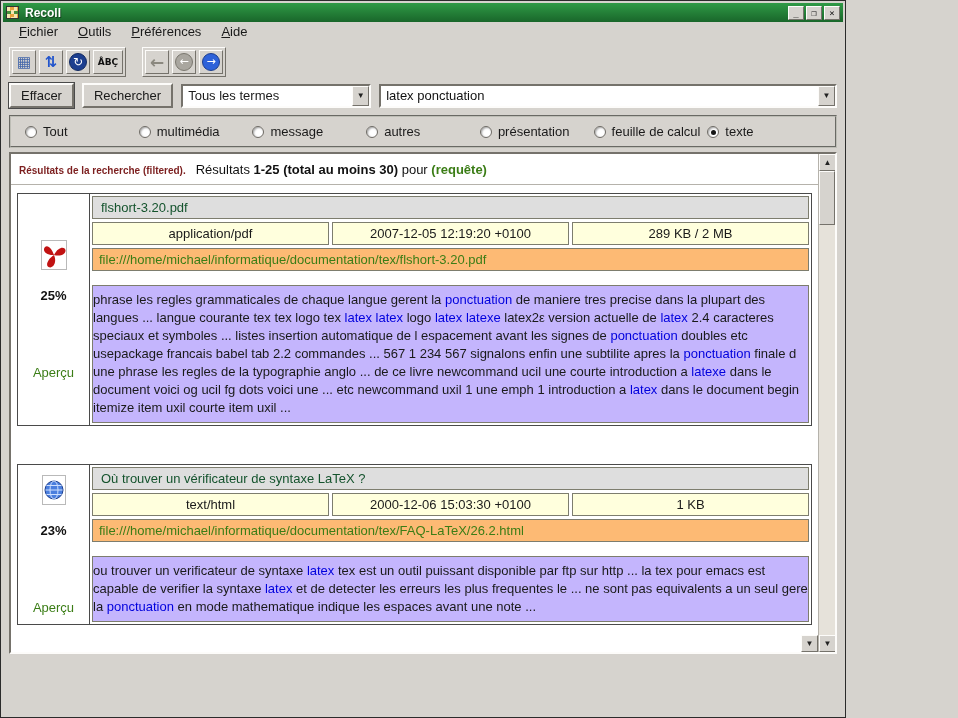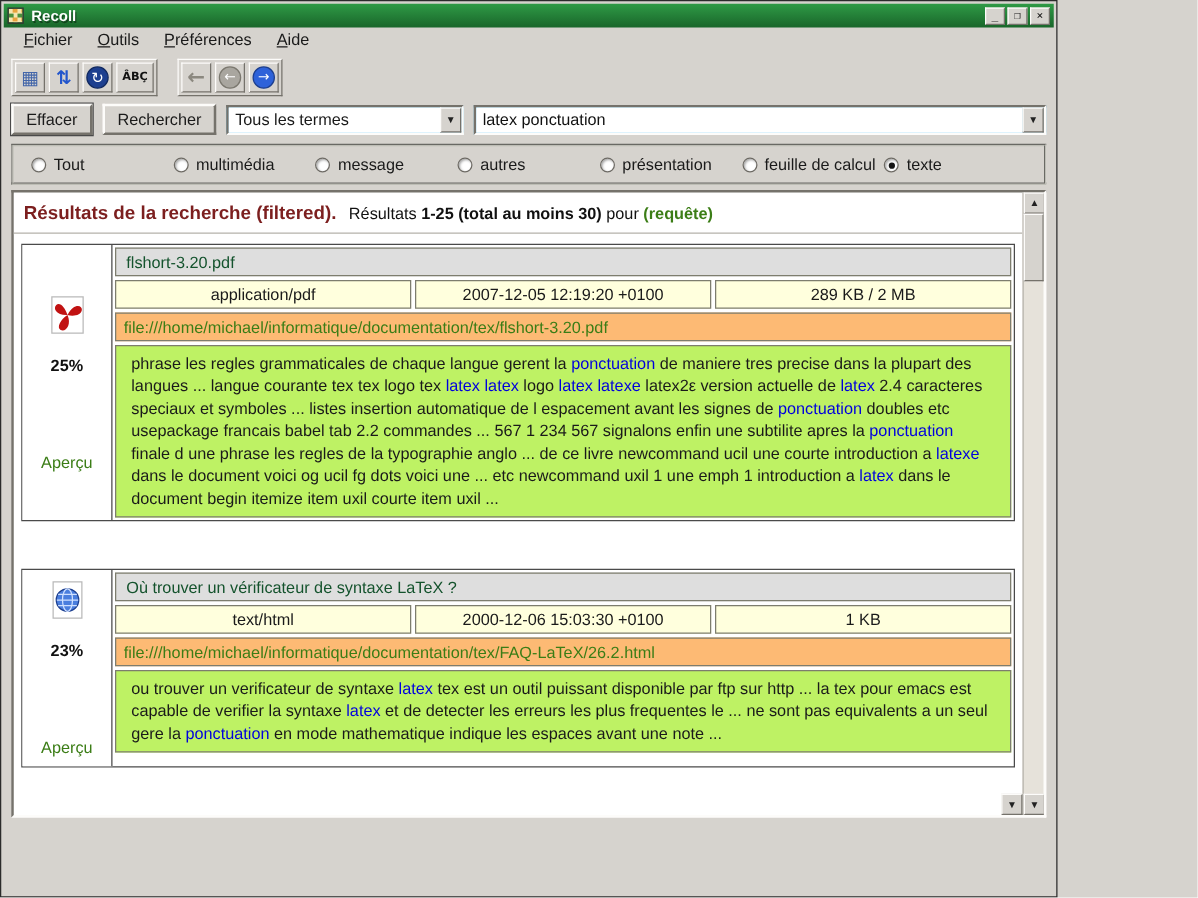"Résultats de la recherche (filtered)." .rh-title { font-size: 15px -> 10px }
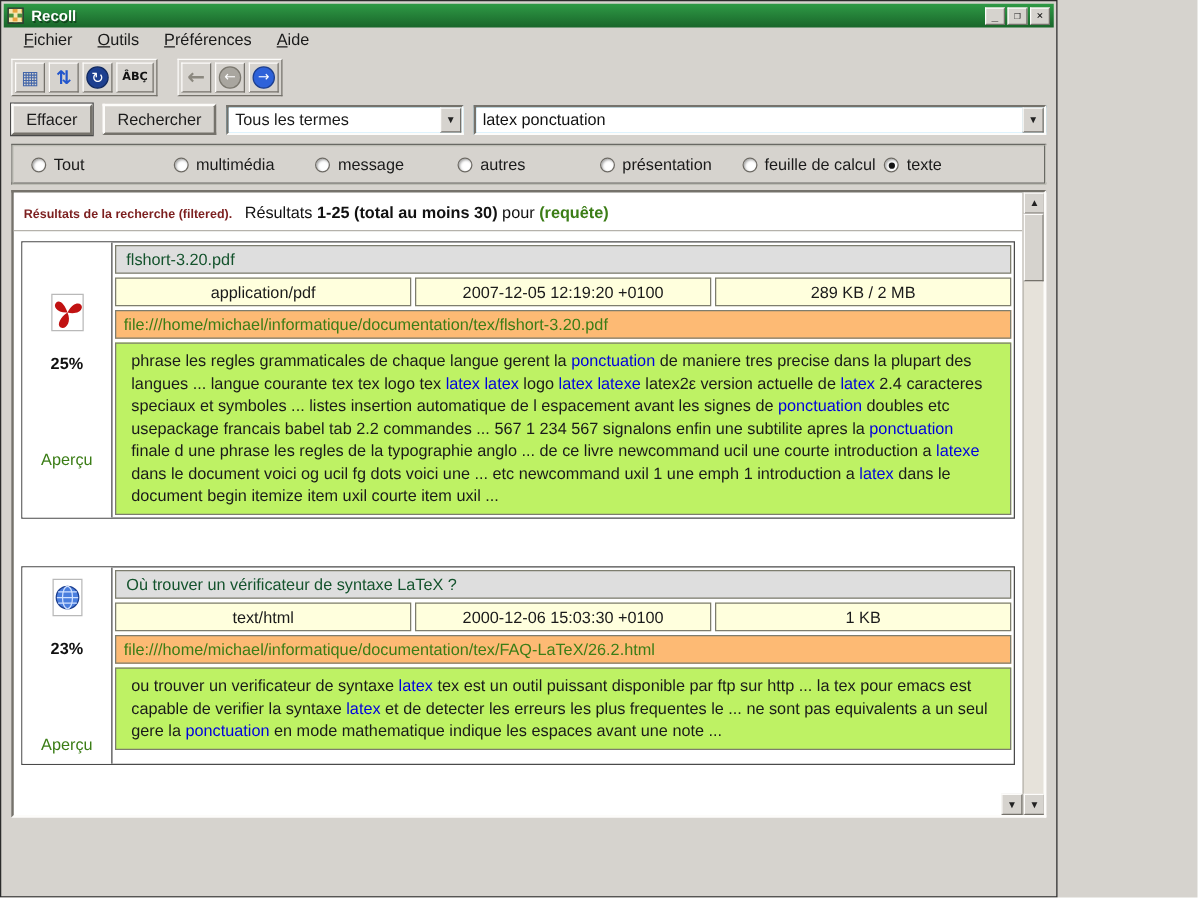"phrase les regles grammaticales de" .res-abstract { background: #bef264 -> #c4b5fd; margin-top: none -> 11px; padding: 5px 12px -> 5px 0 }
